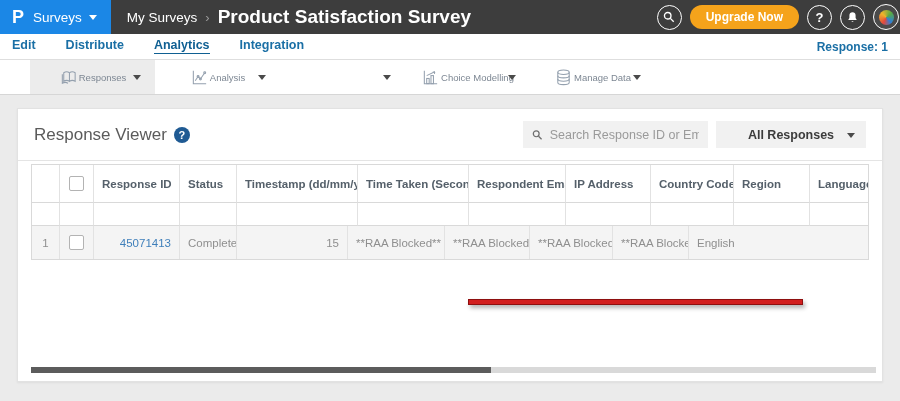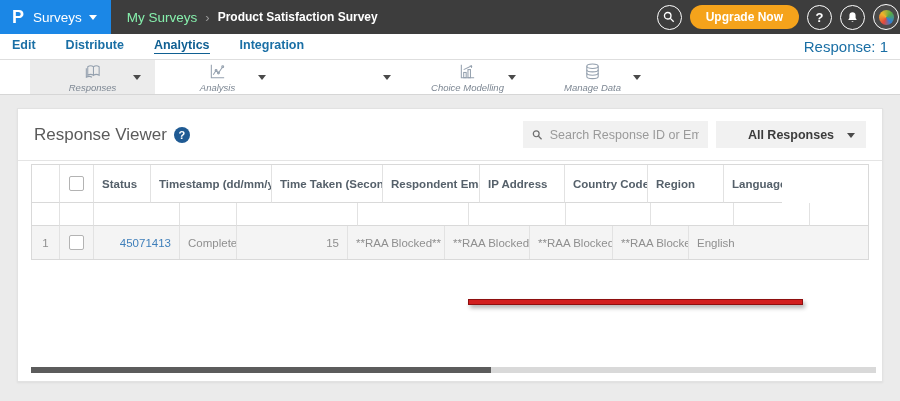"My Surveys" .bc-parent { color: #86efac -> #ffffff }
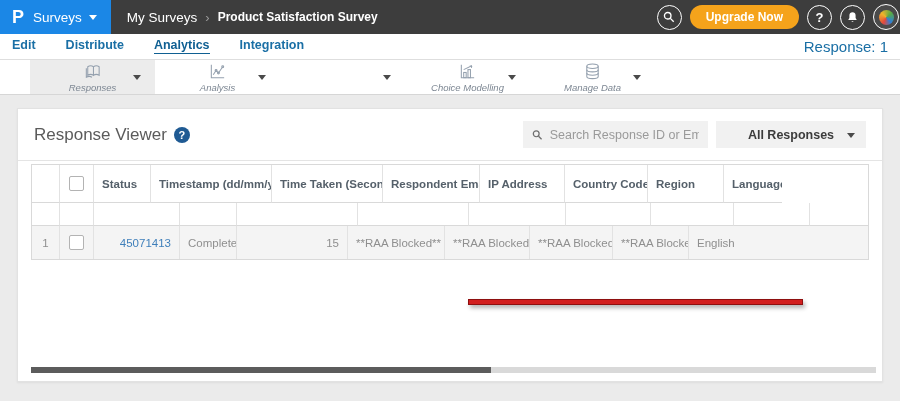"Product Satisfaction Survey" .bc-current { font-size: 12px -> 19px }
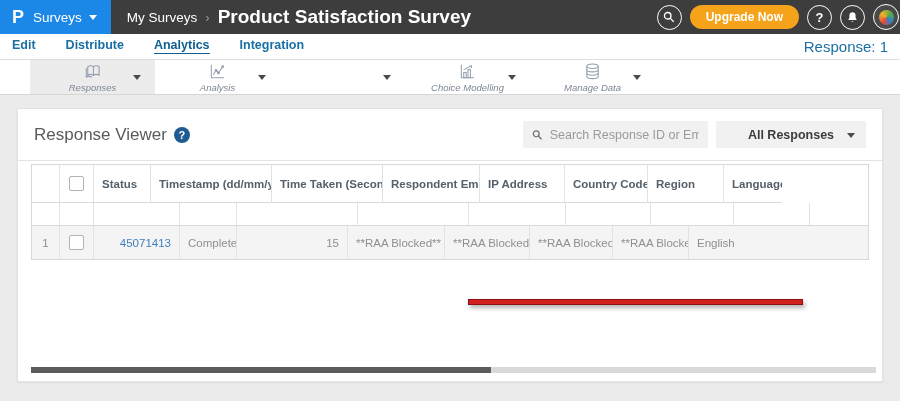"Response: 1" .resp-count { font-size: 15px -> 12px; font-weight: 400 -> 700 }
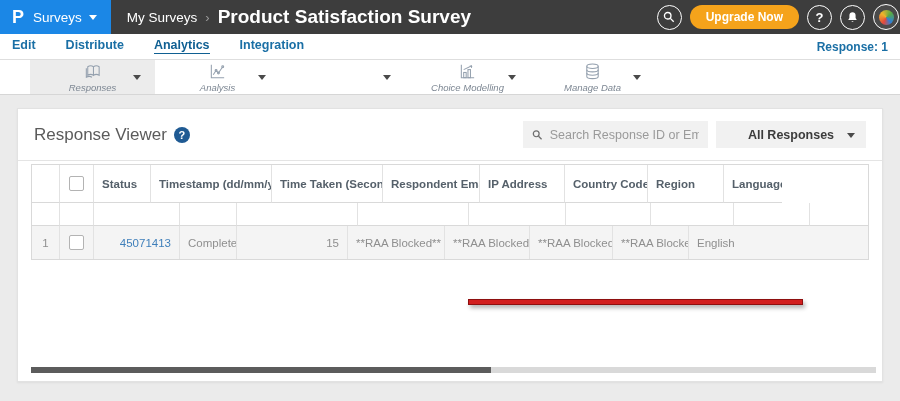"Responses" .tool-col { flex-direction: column -> row; font-style: italic -> none }
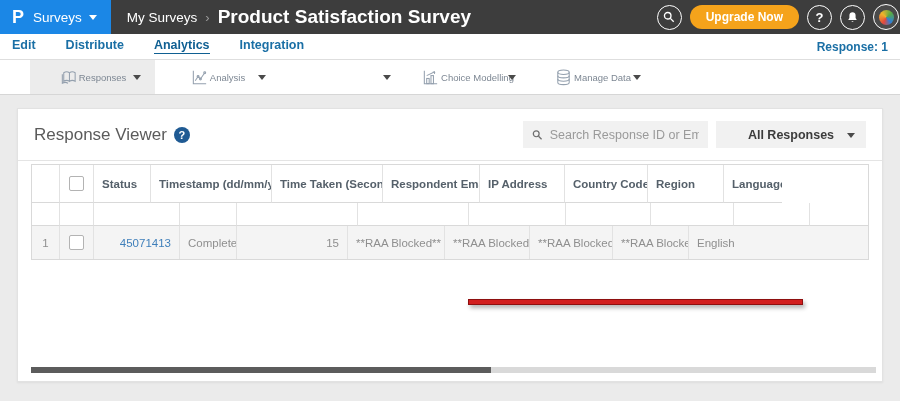"Response ID" div.cell { html: none -> <div> <span>Response ID</span> <span></span> </div> }
